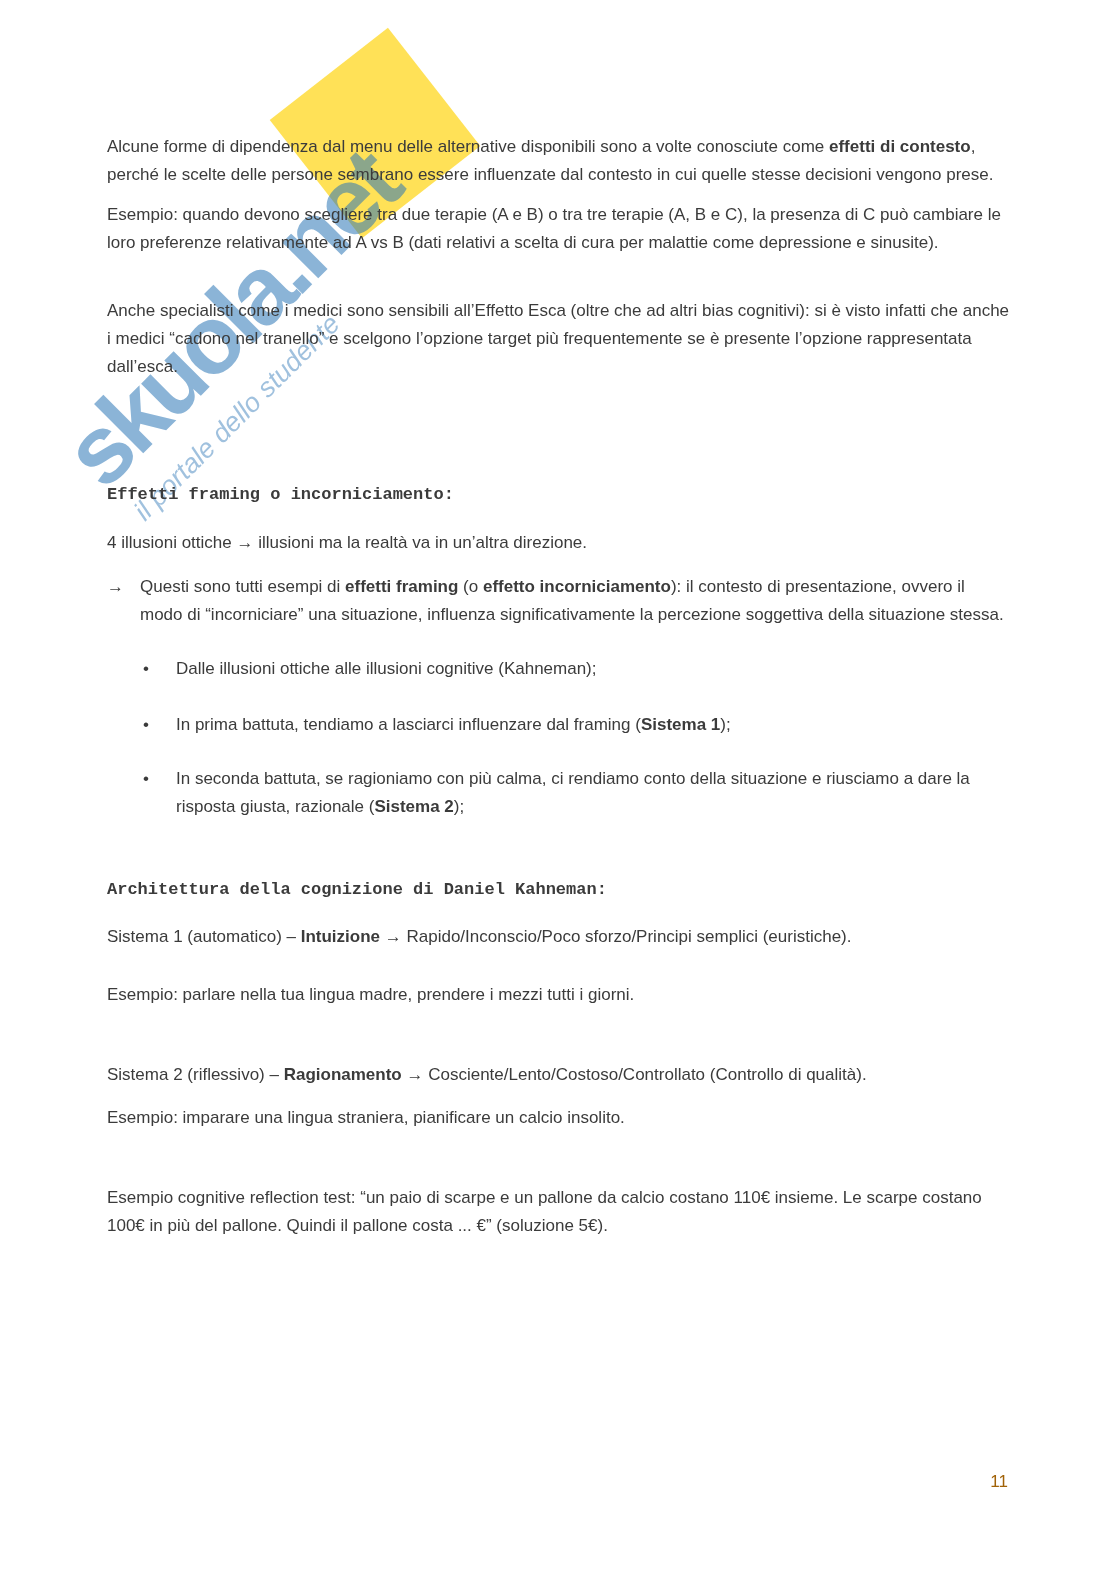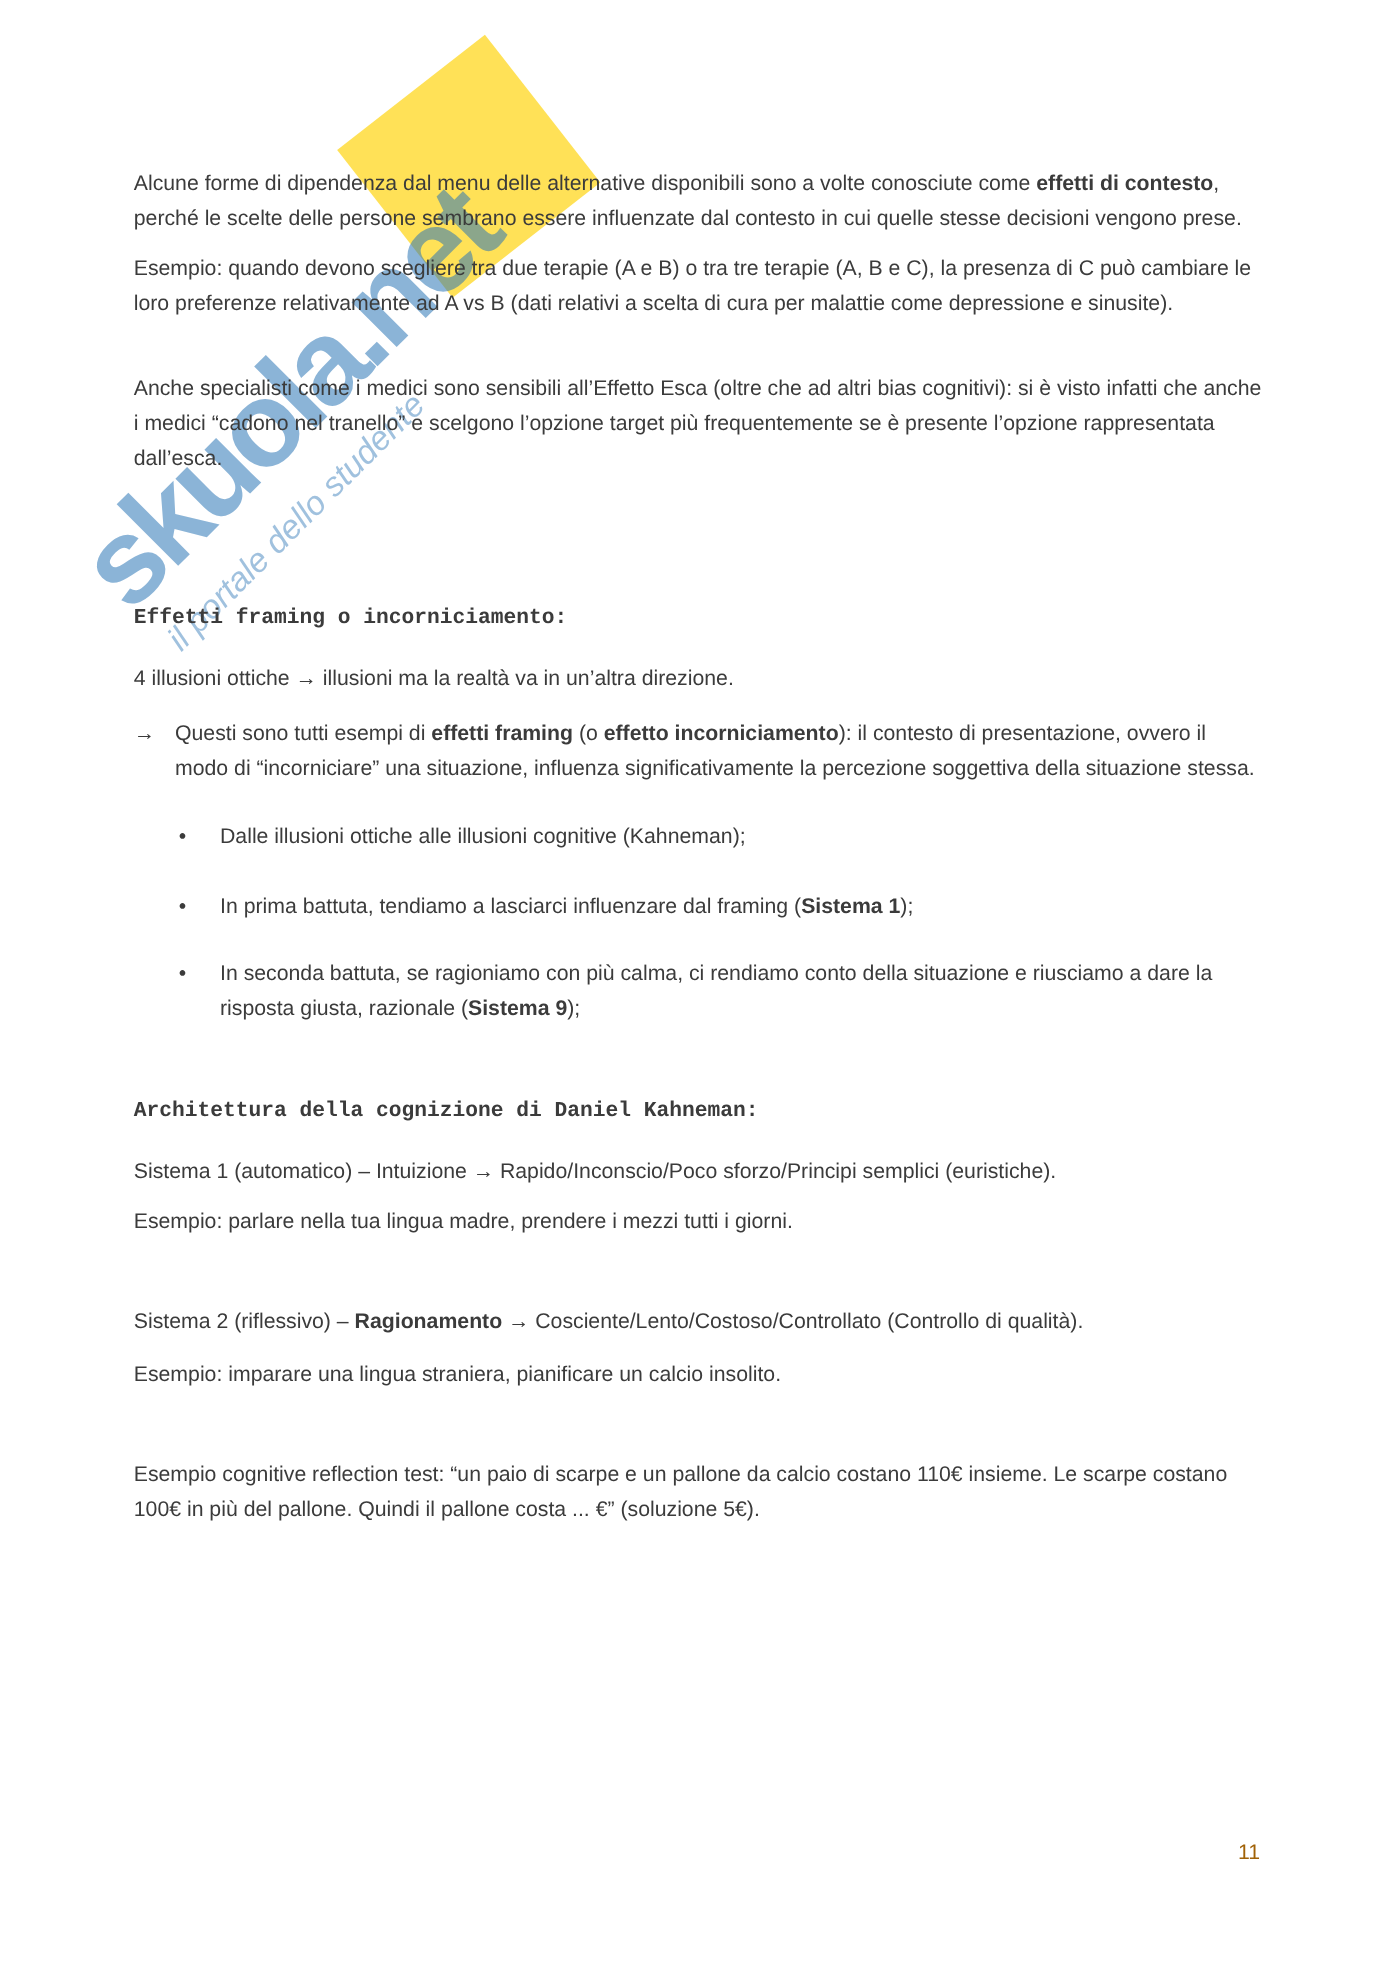"Sistema 9" span { text: 9 -> 2 }
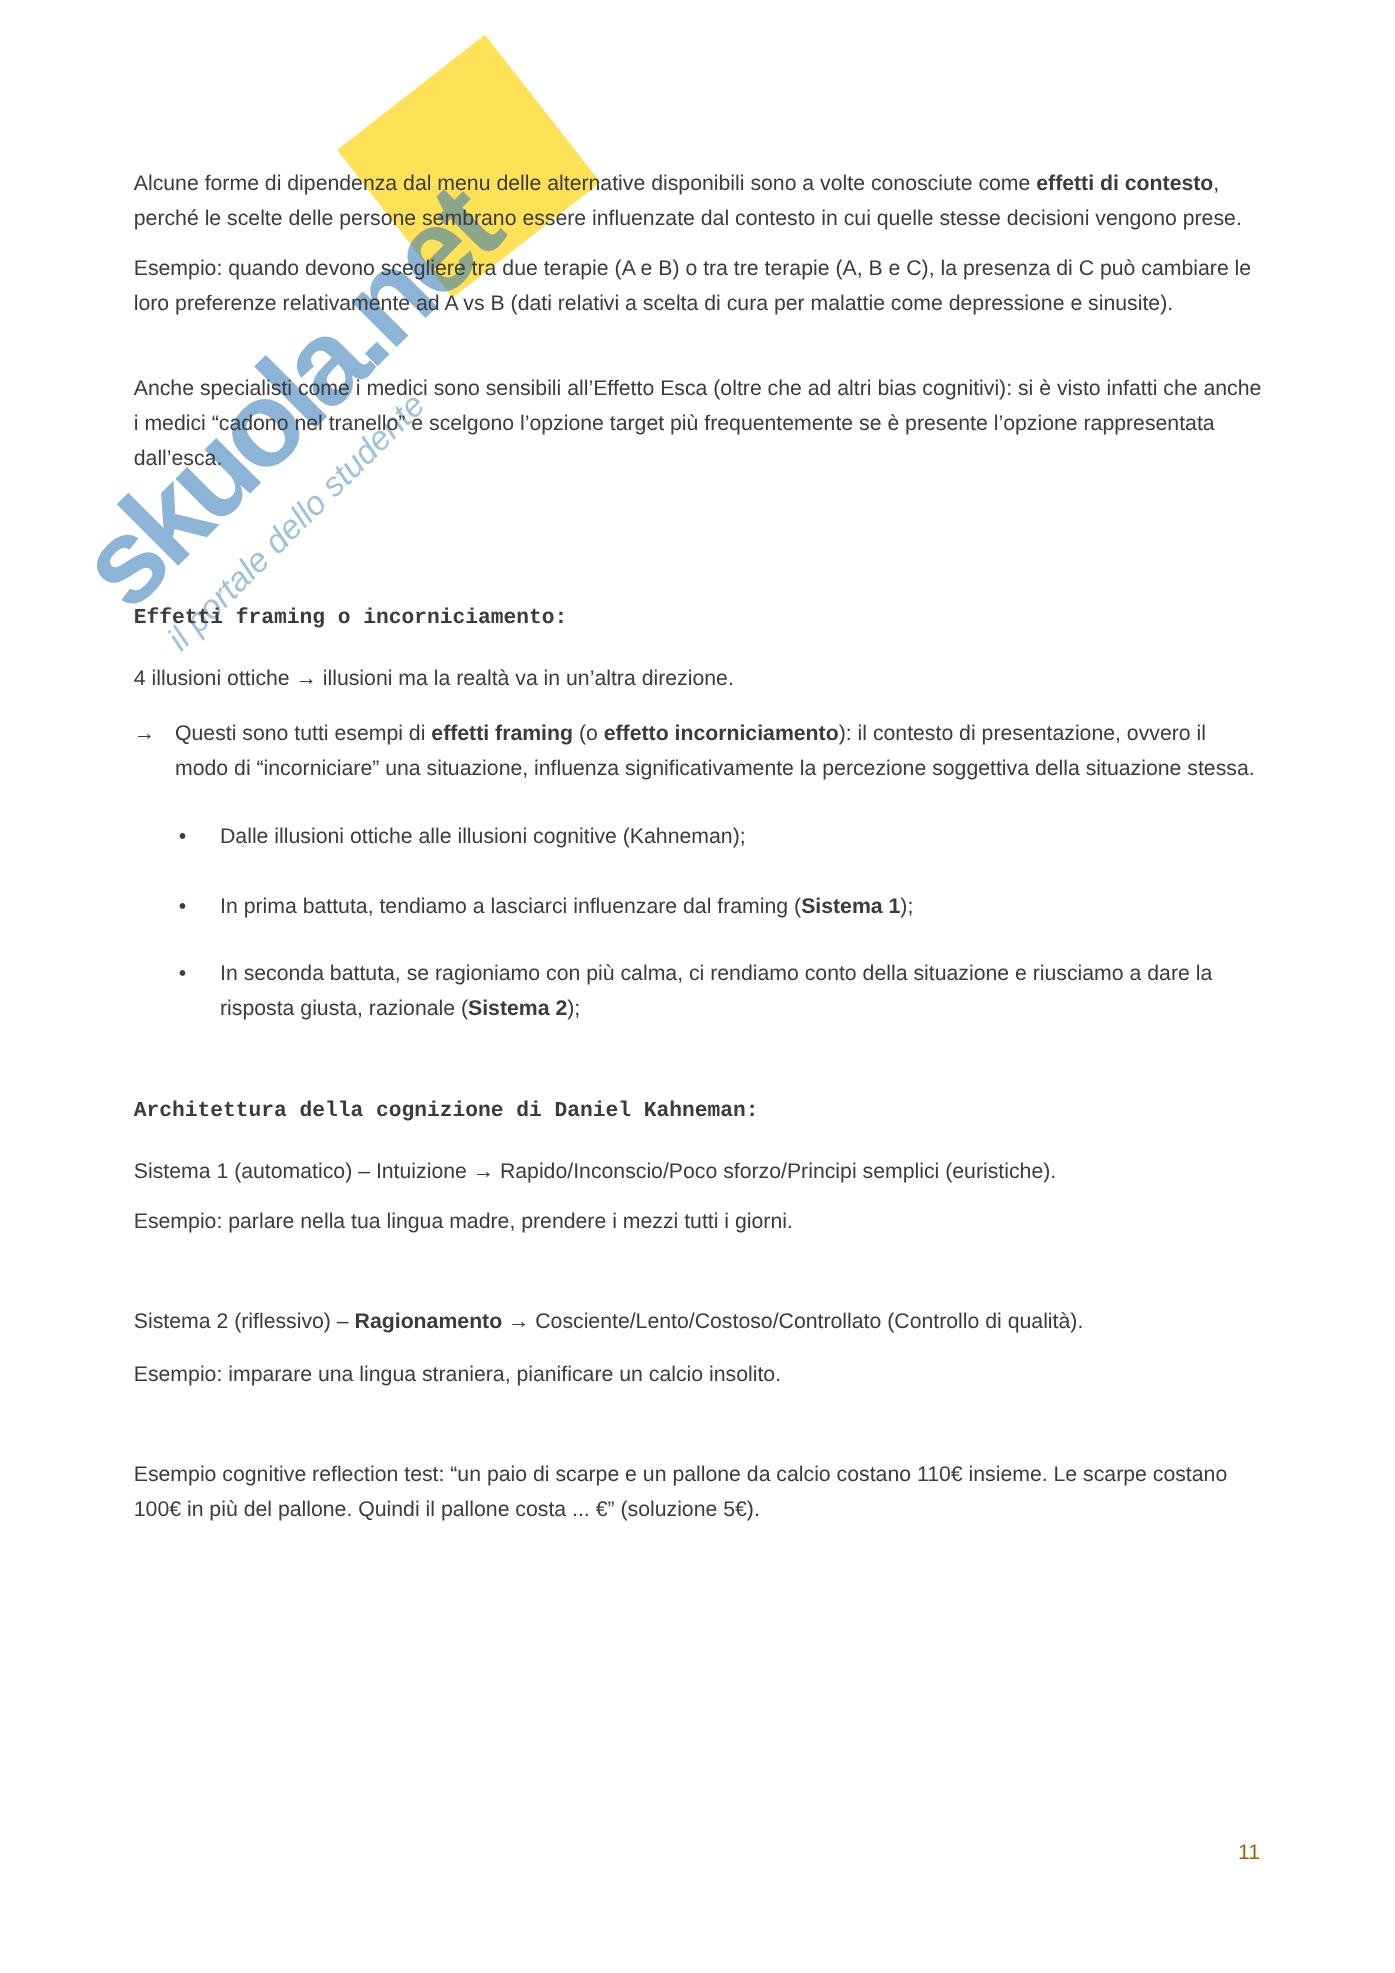"Intuizione" span { font-weight: normal -> bold }
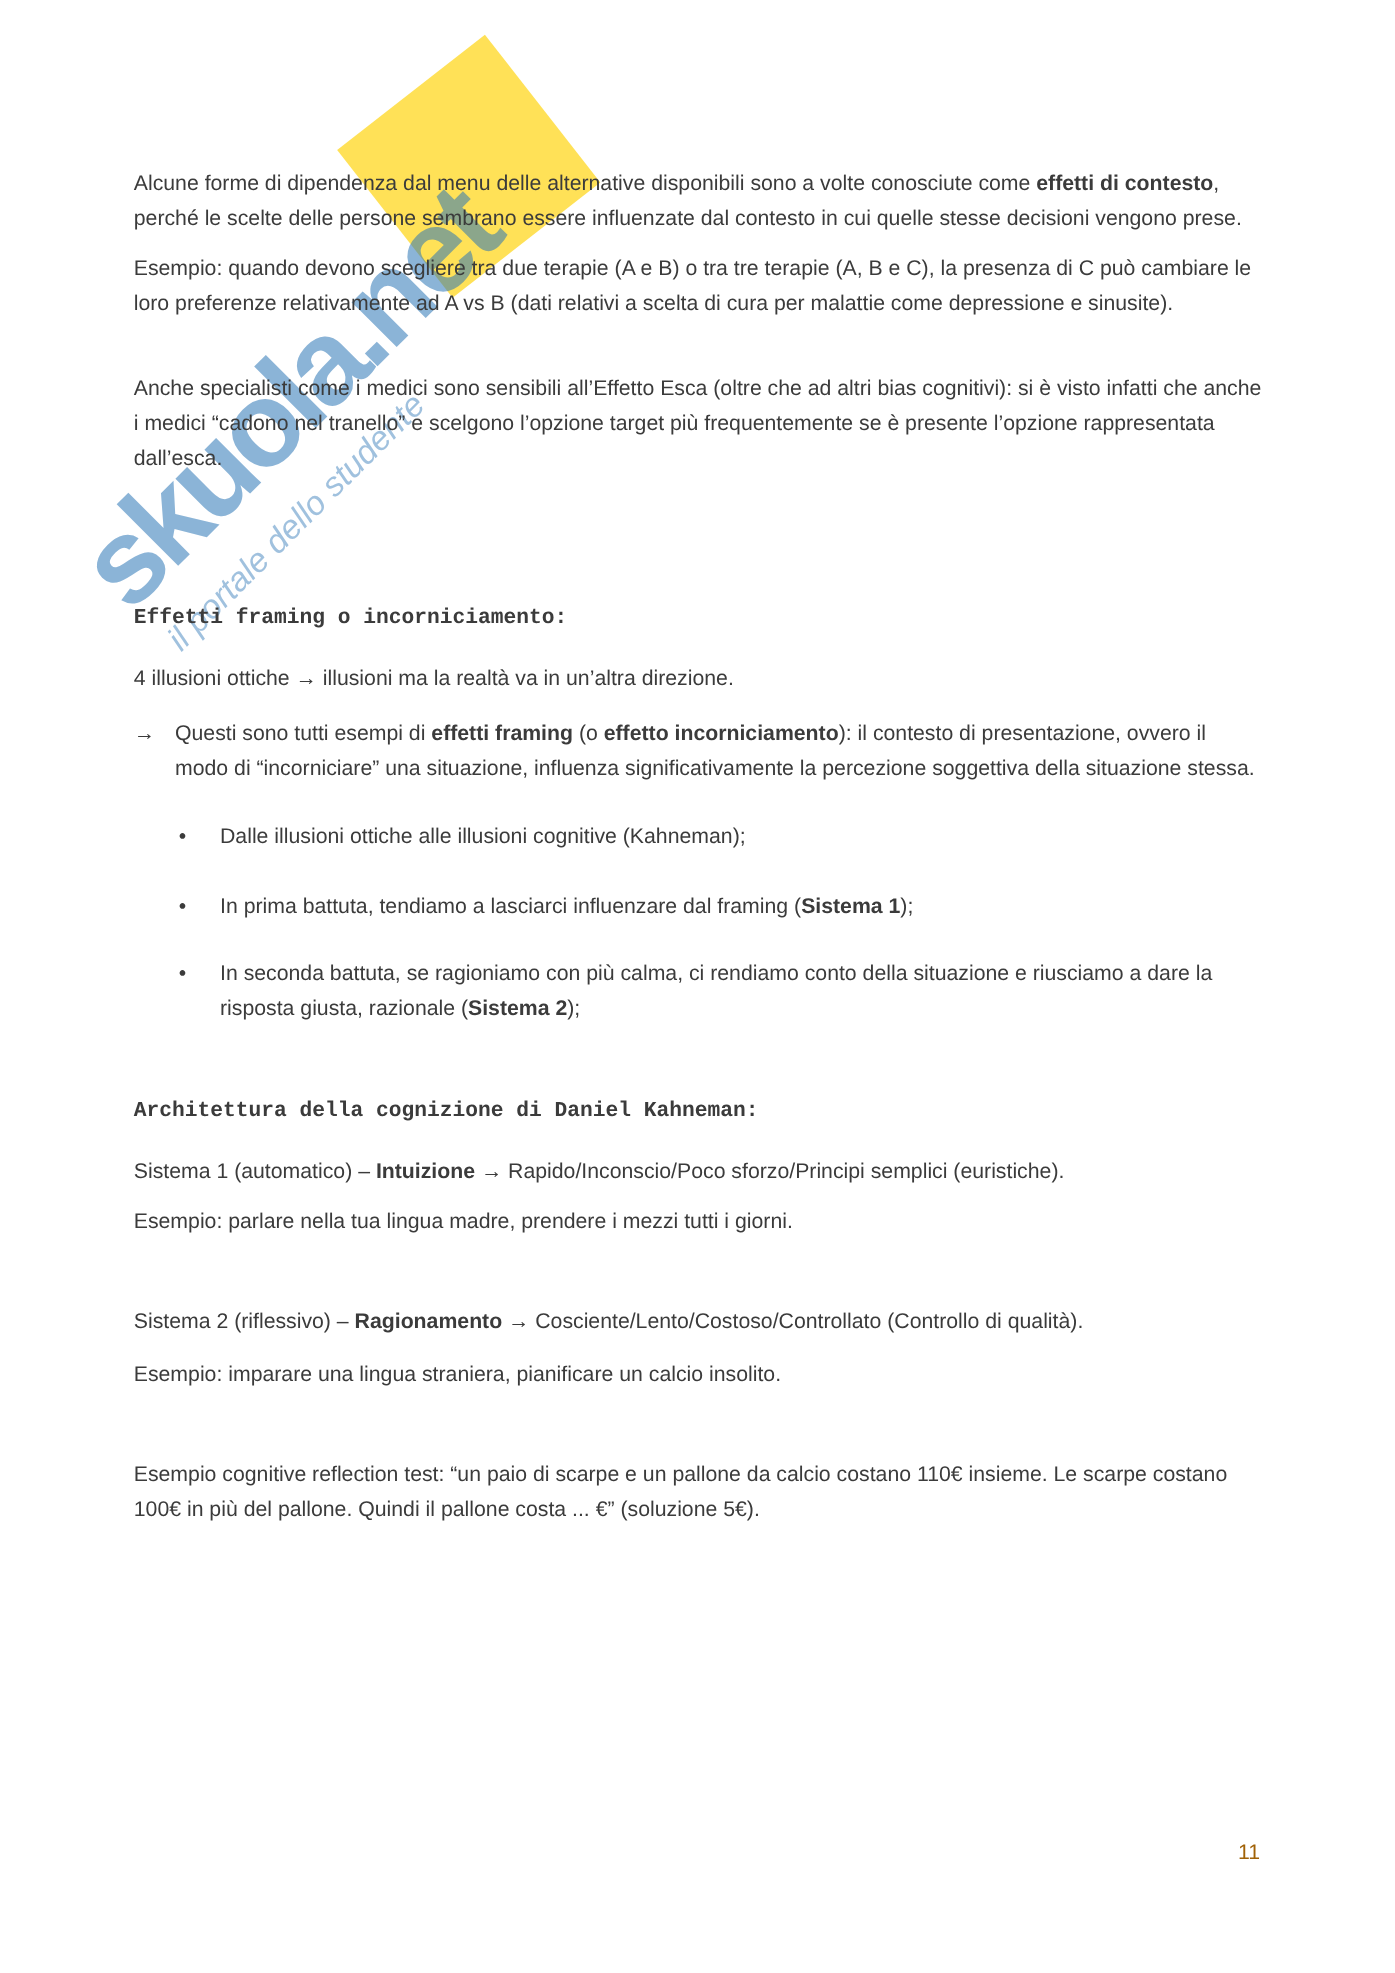"Esempio: parlare nella tua lingua" p.para { margin-top: 12px -> 30px }
